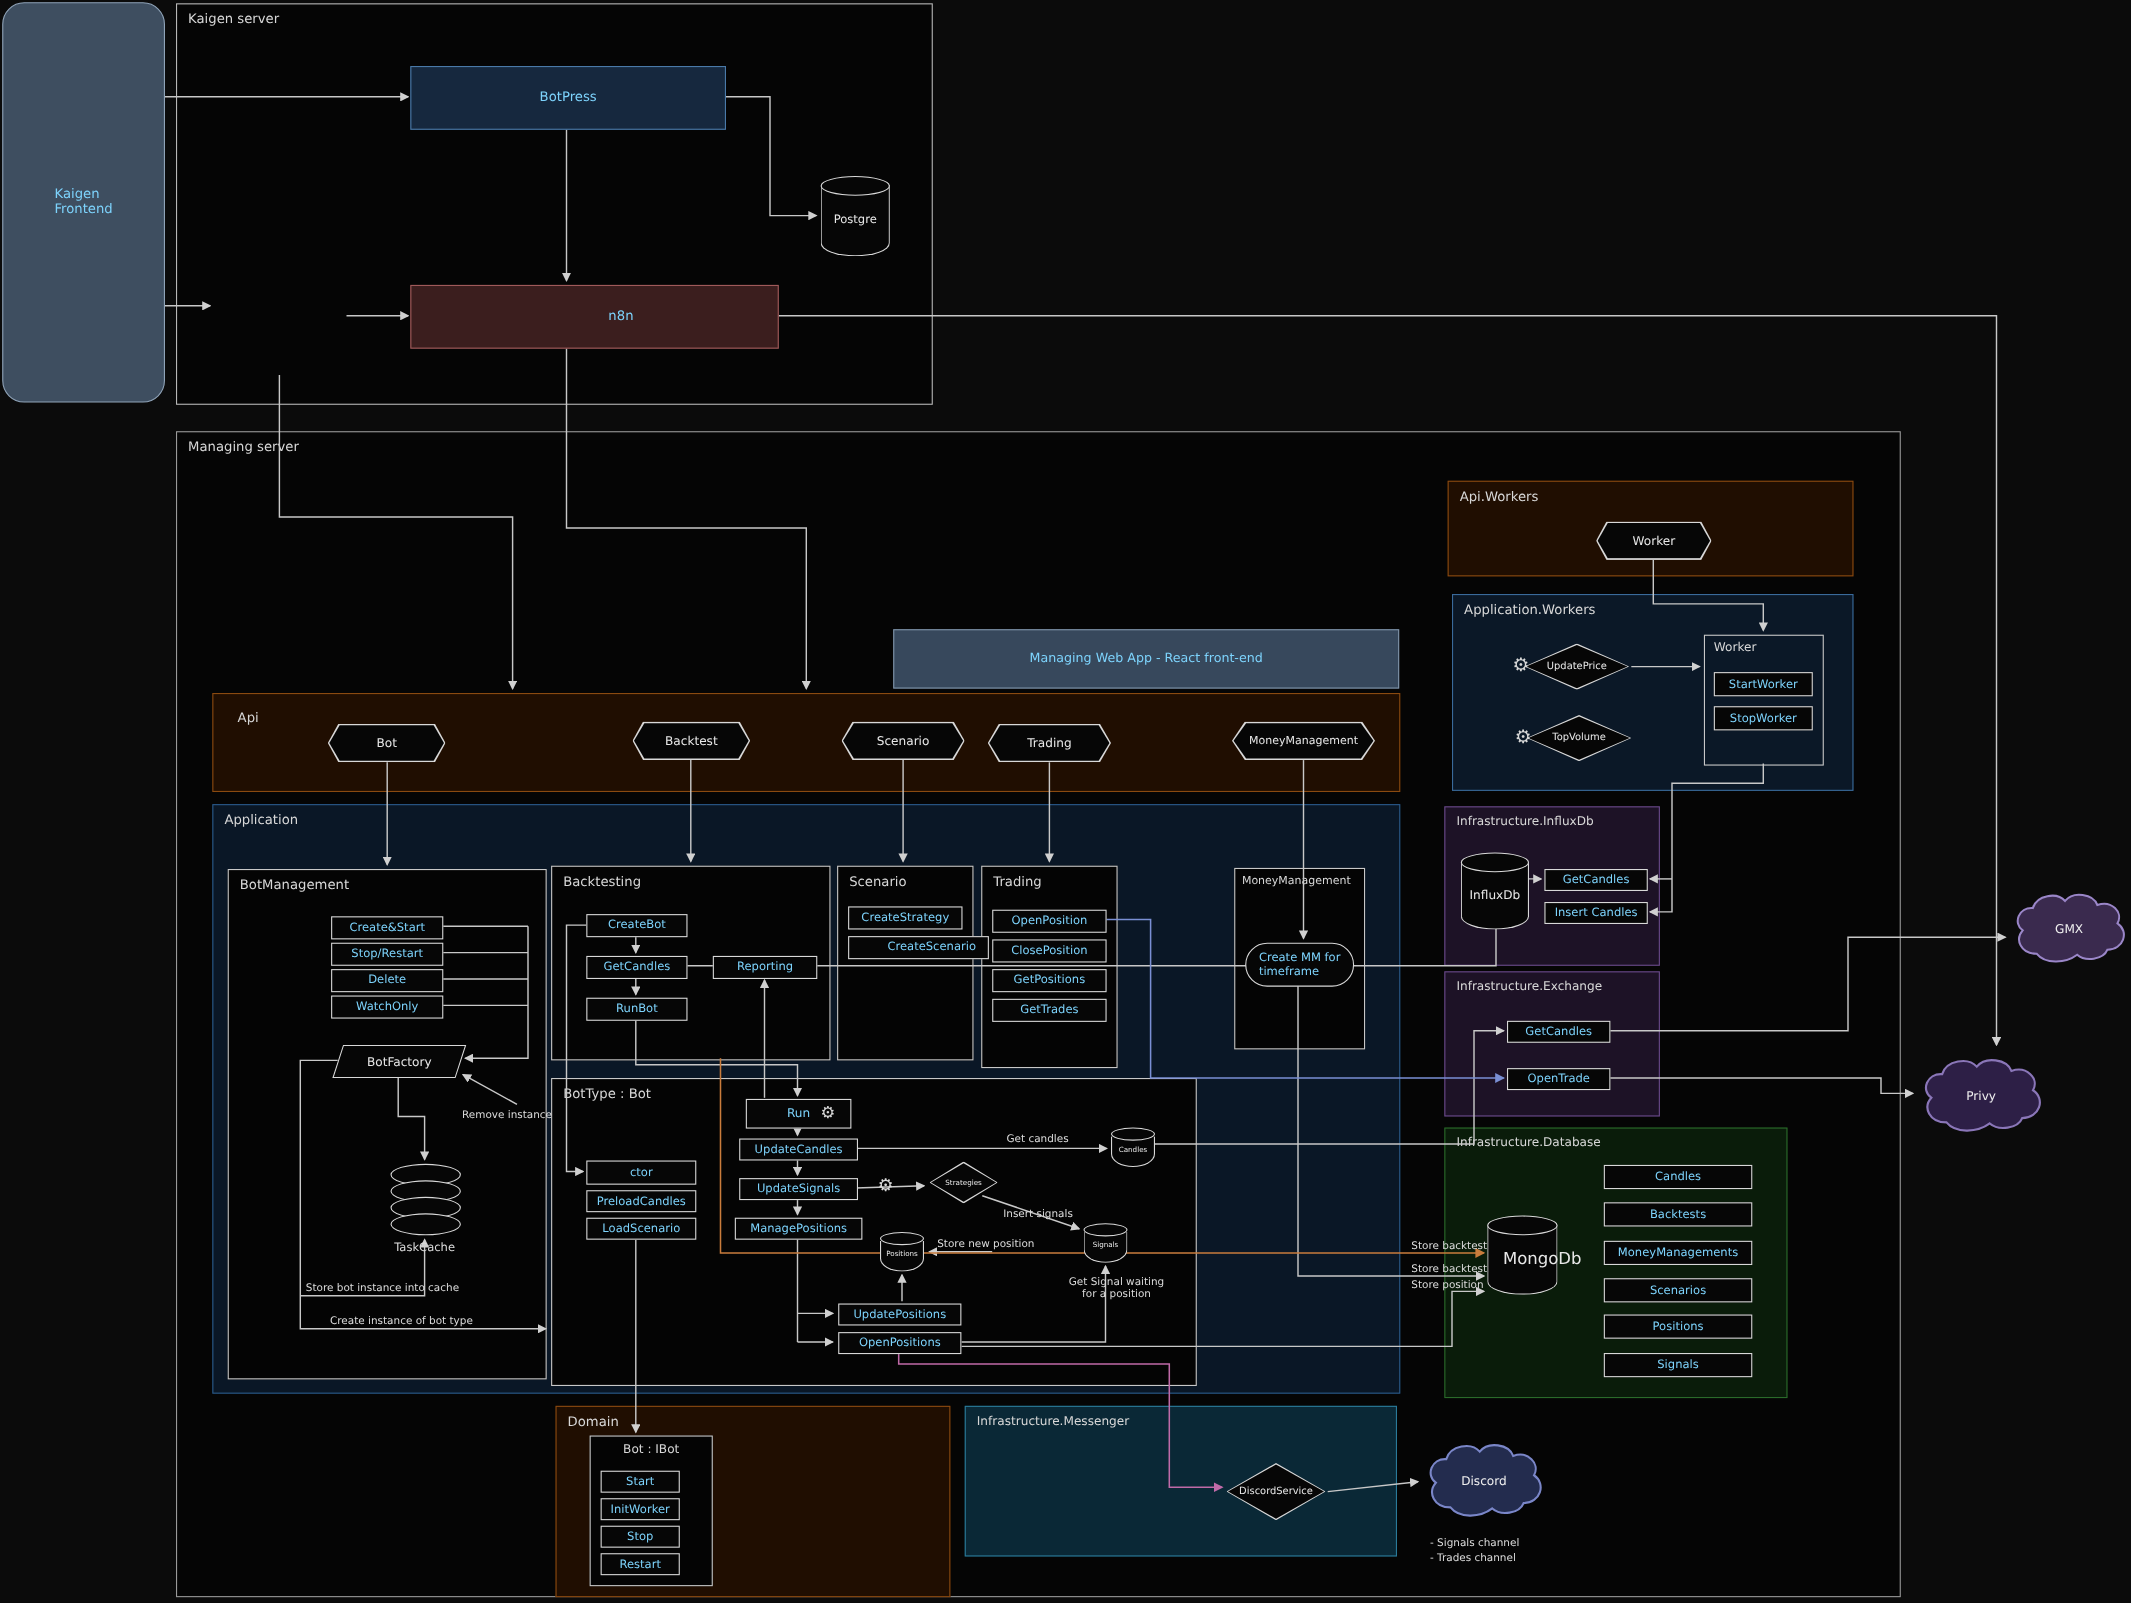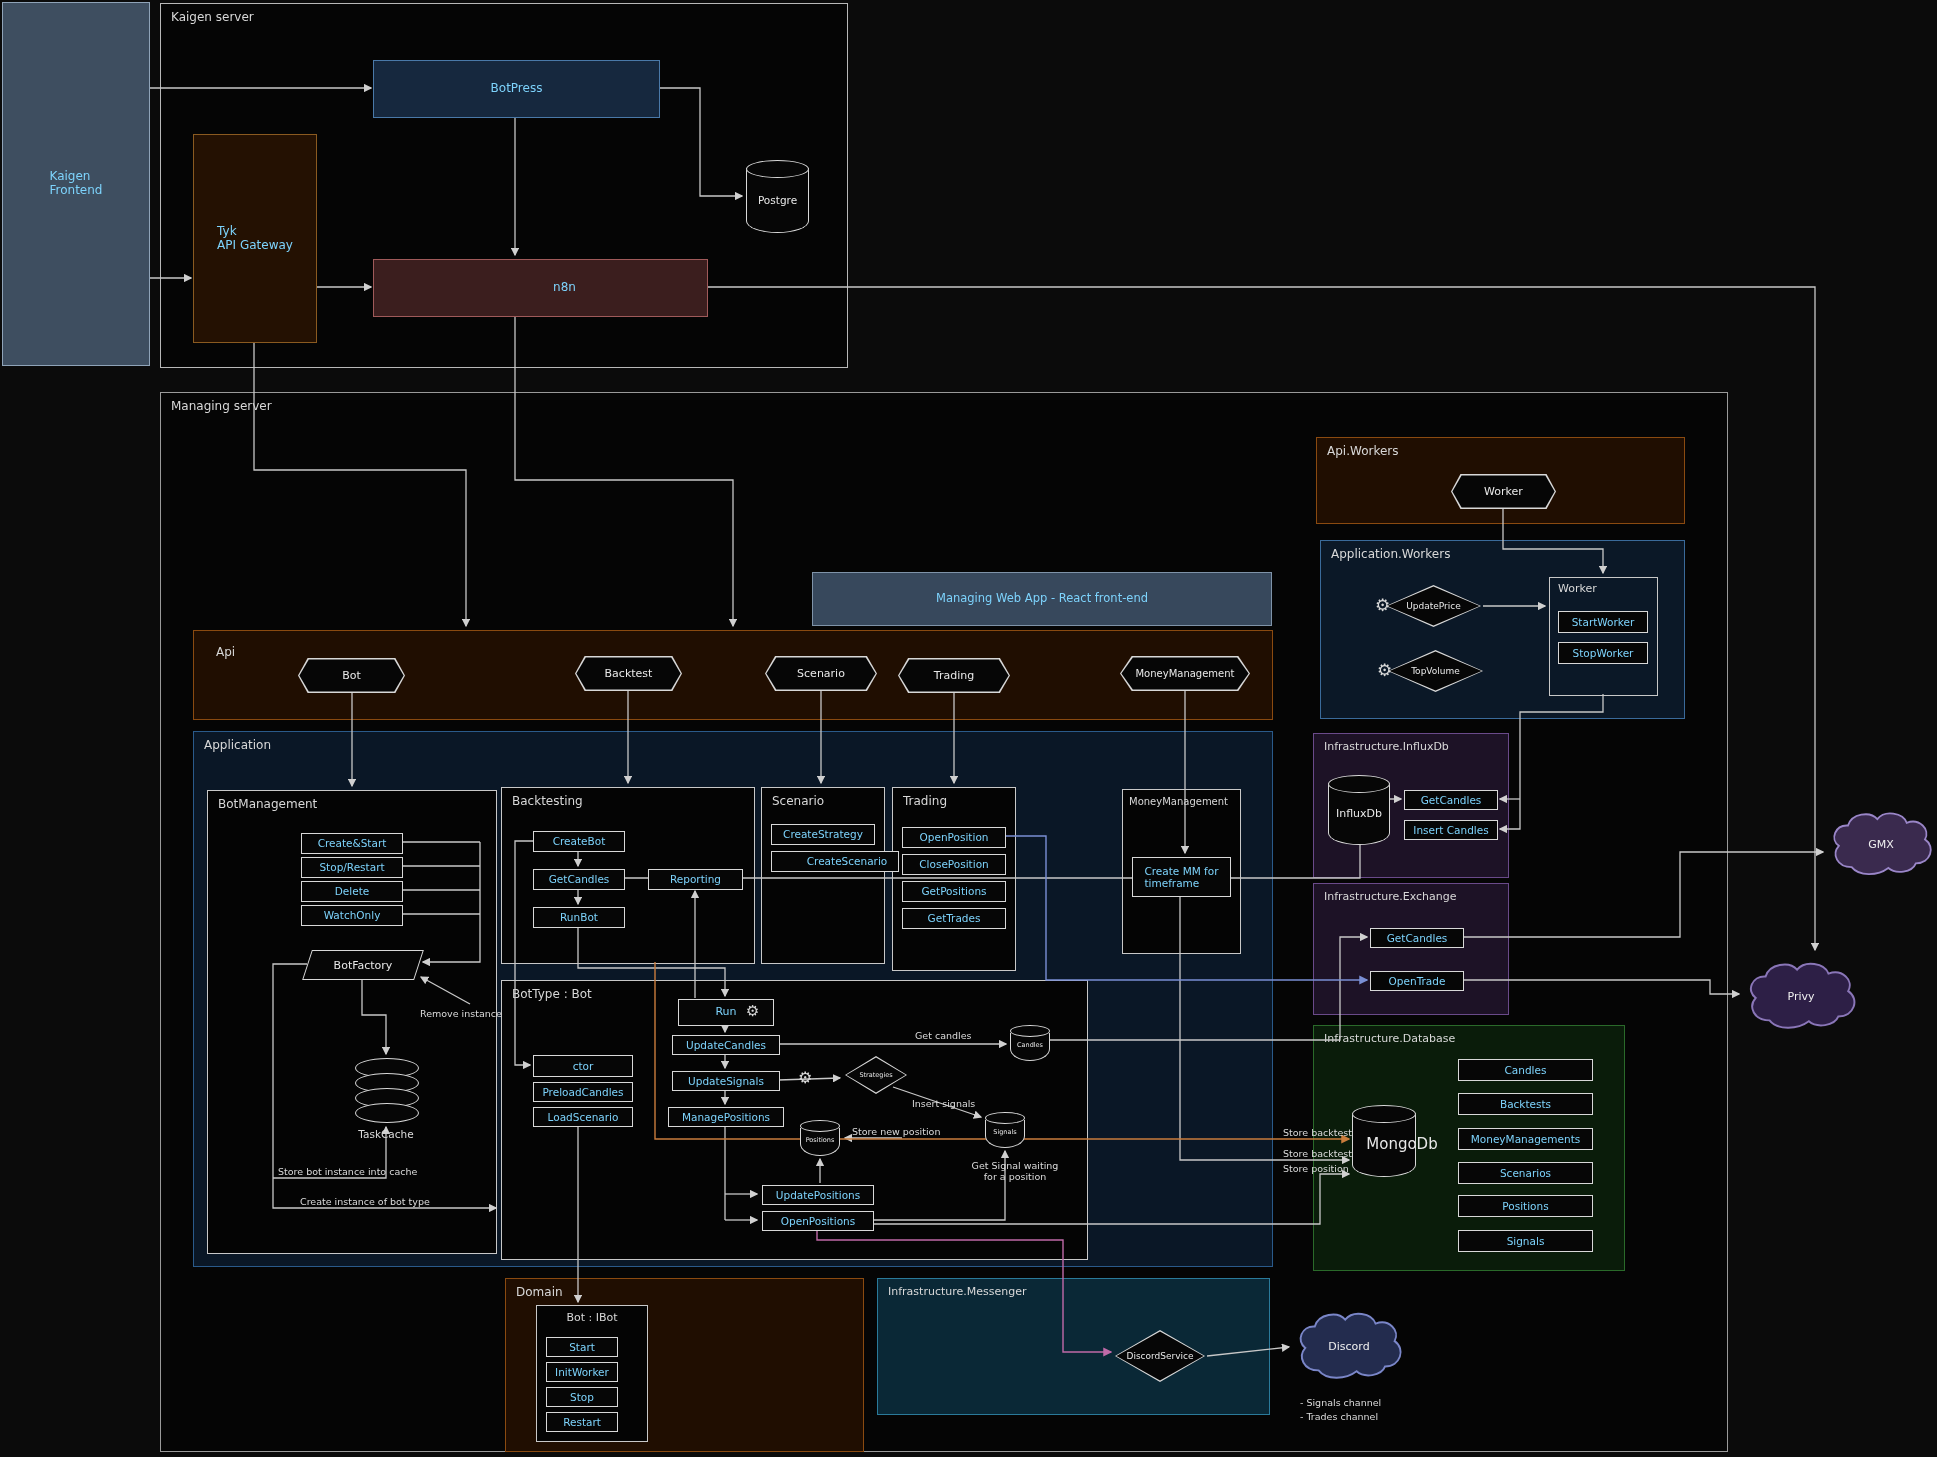"Kaigen" .pre { border-radius: none -> 20px }
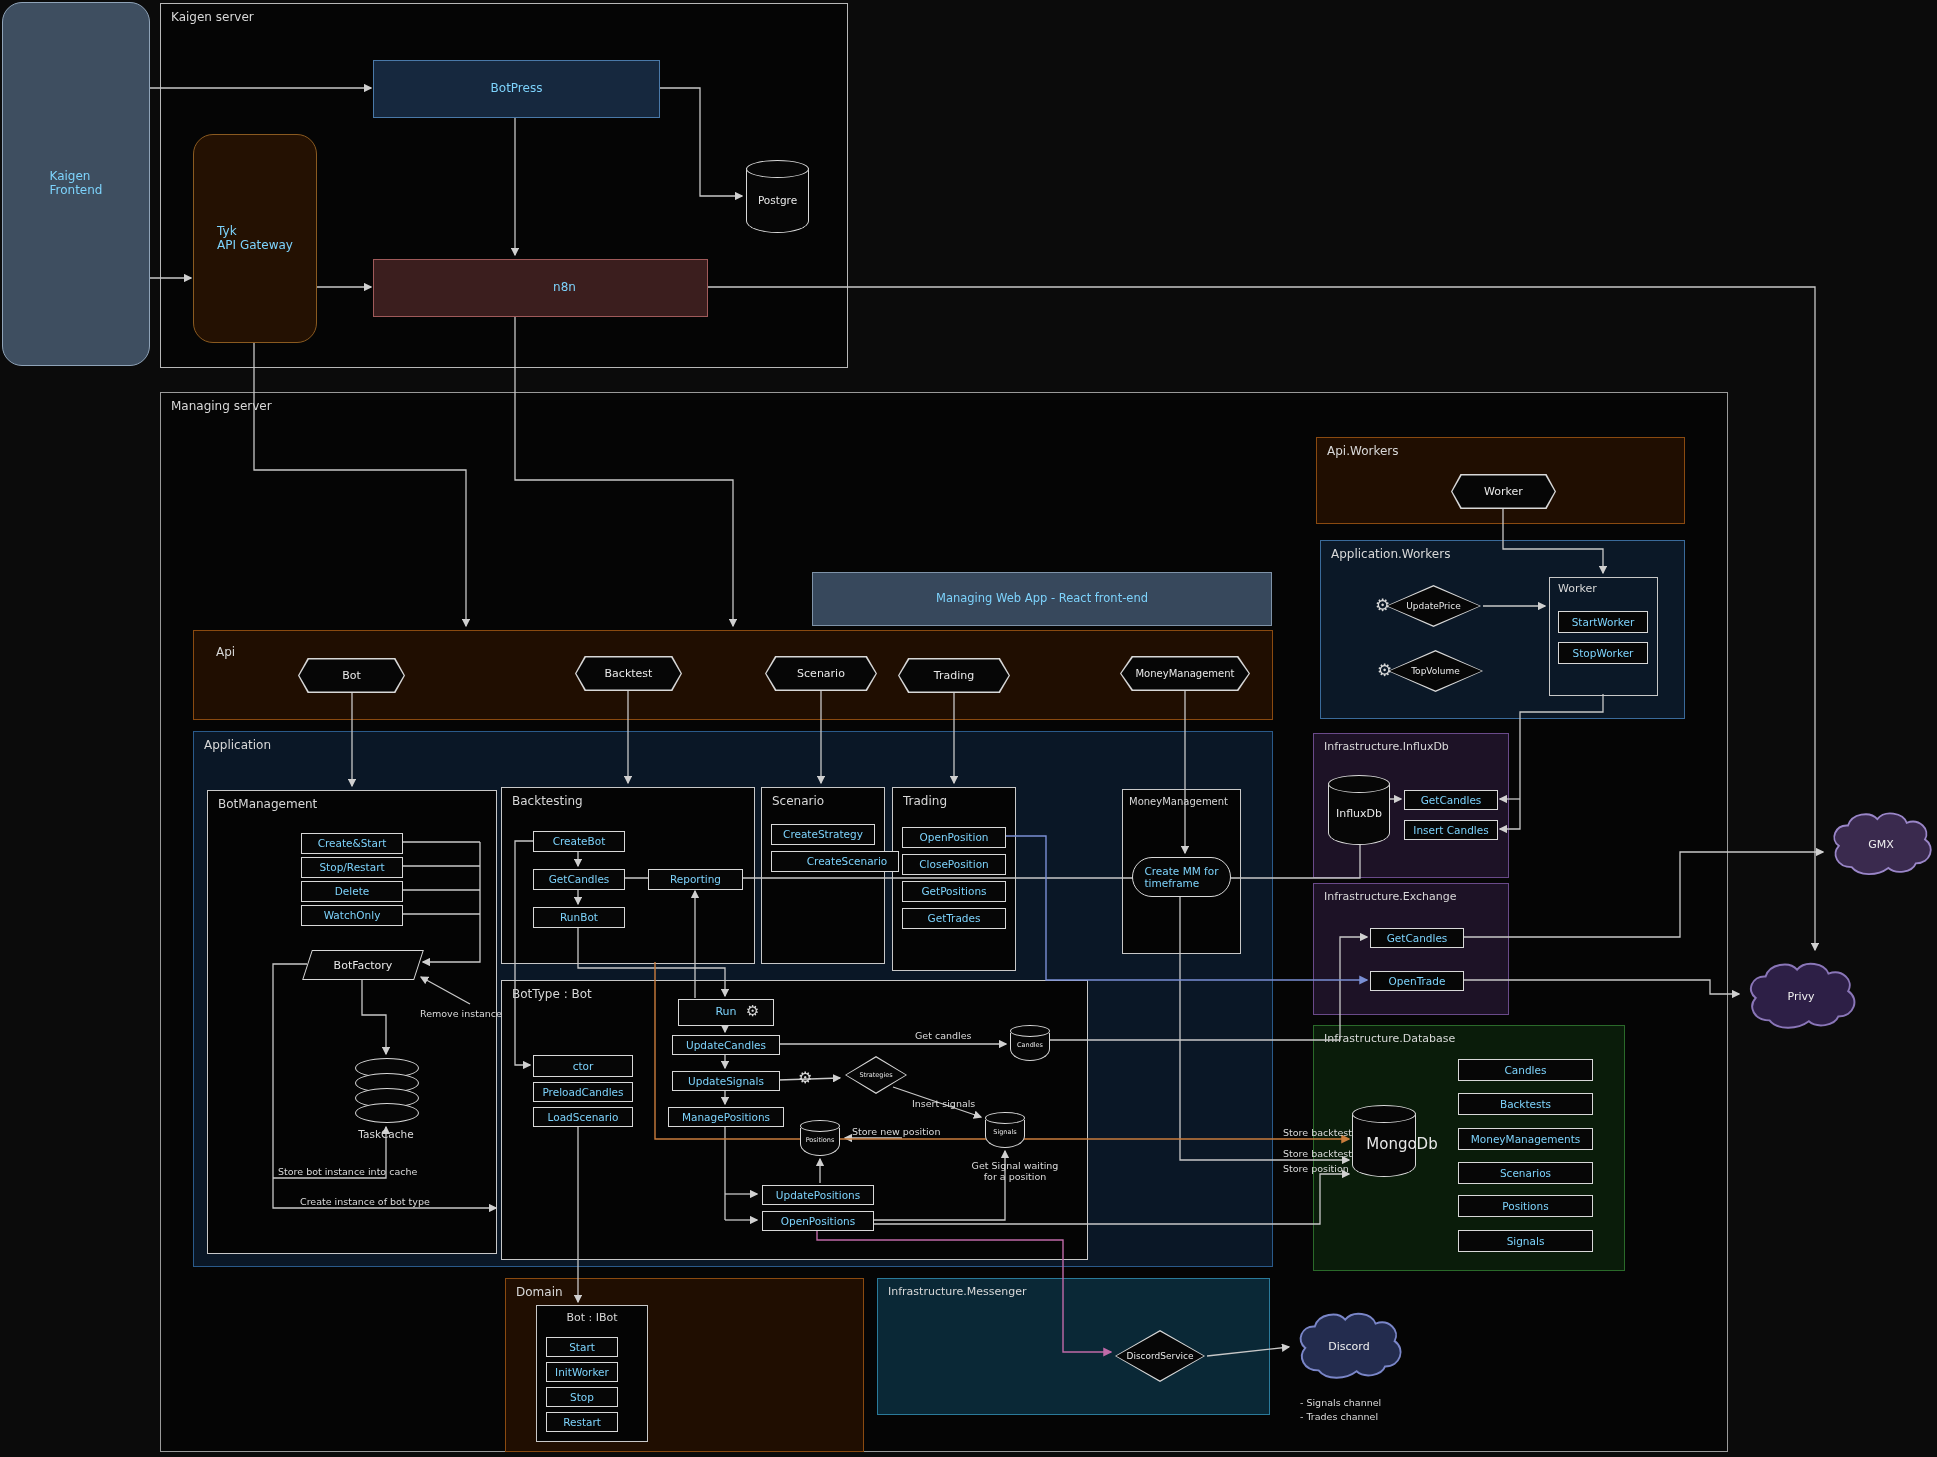"Tyk" div.n { html: <div>Tyk API Gateway</div> -> none }
